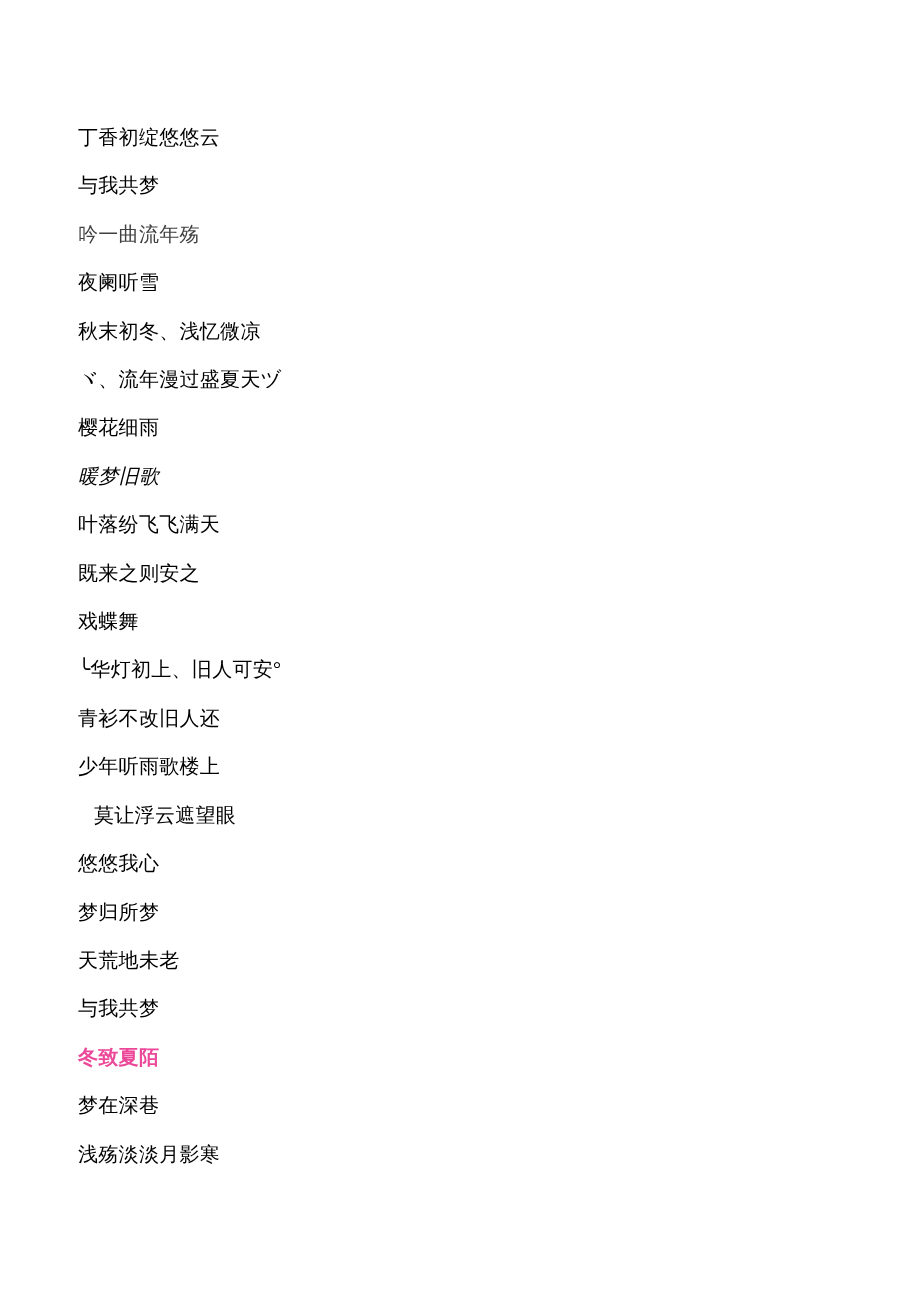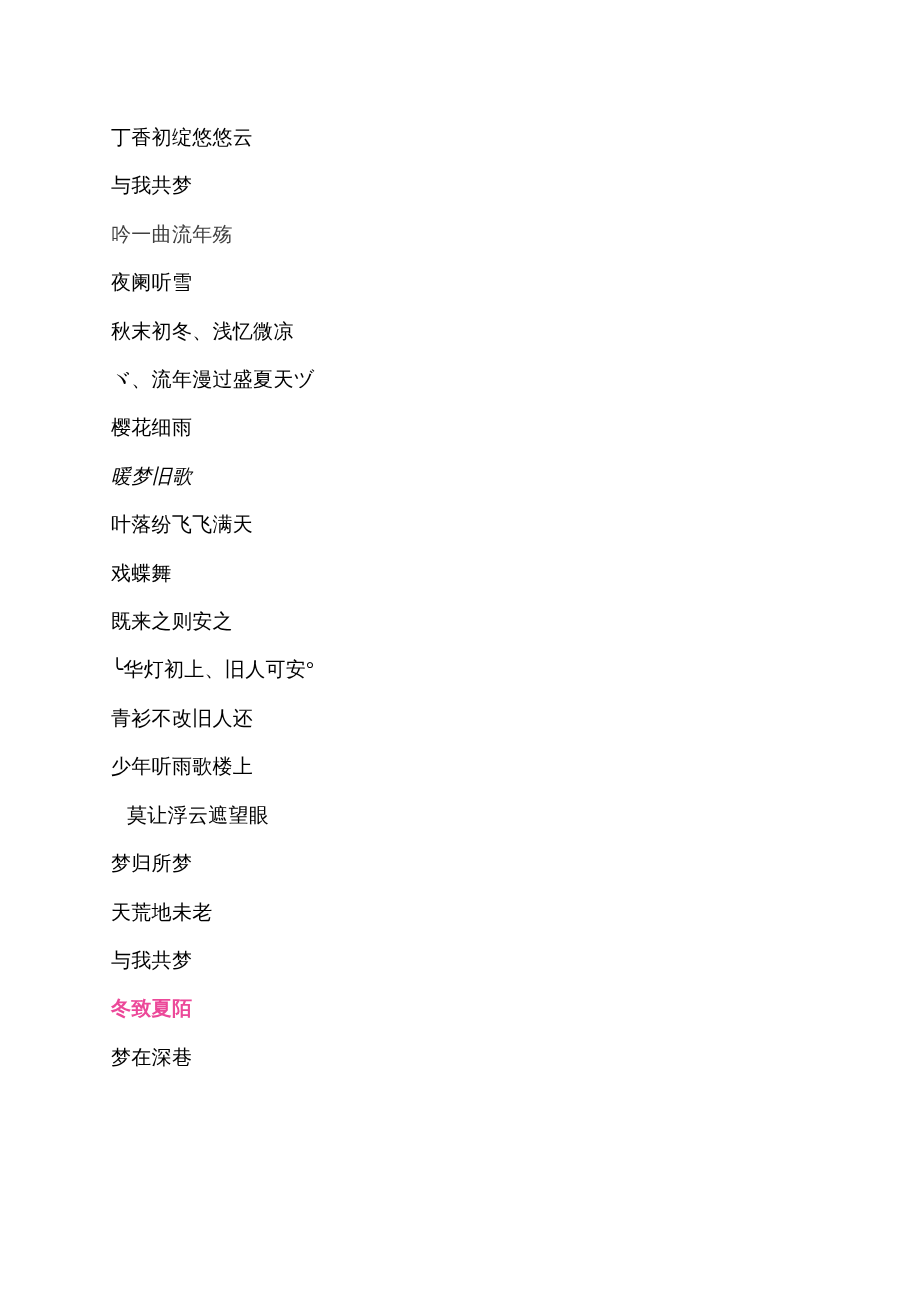"丁香初绽悠悠云" .doc-page { padding: 113px 60px 0 111px -> 113px 60px 0 78px }
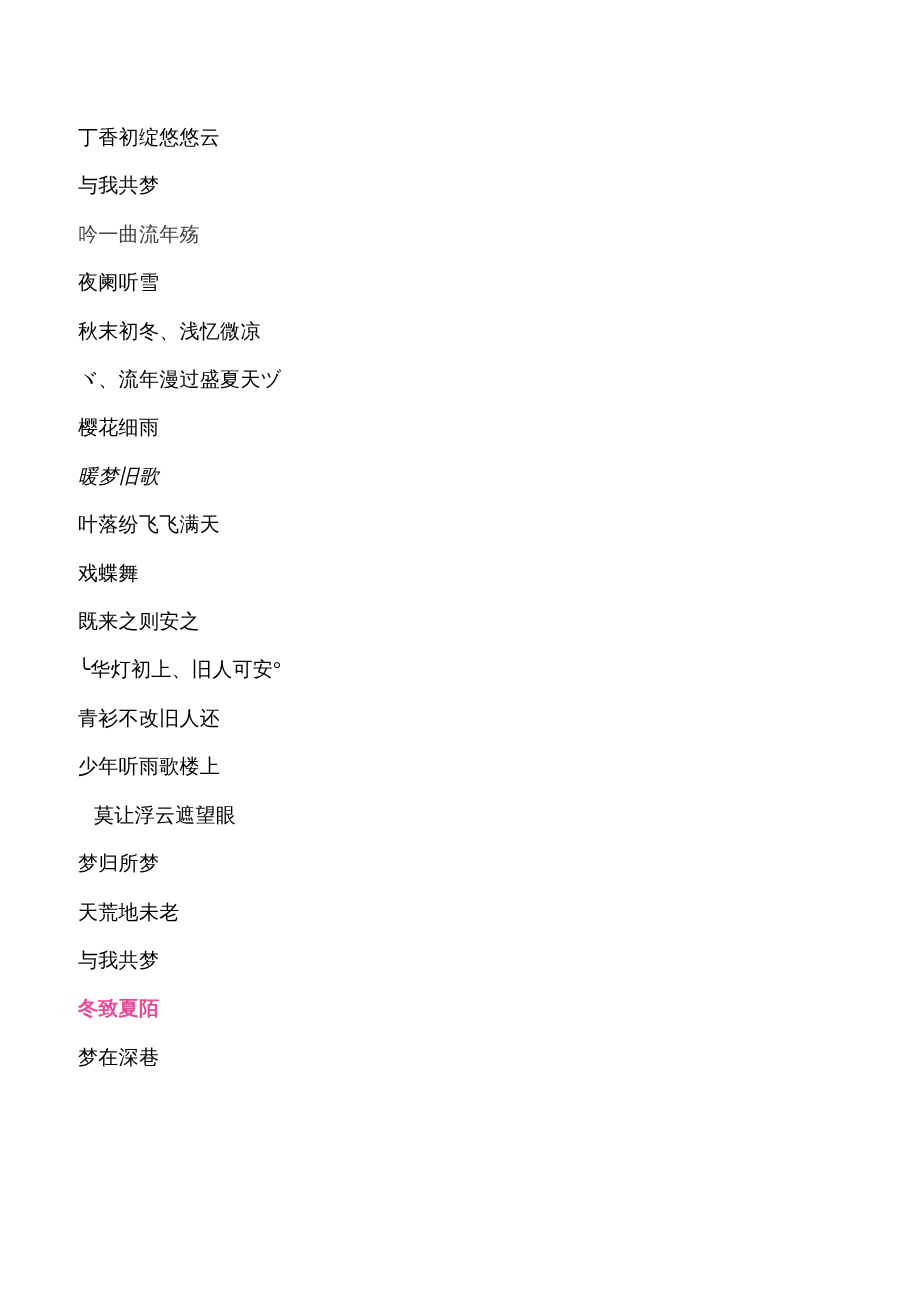"戏蝶舞" p.line { order: before "既来之则安之" -> after "既来之则安之" }
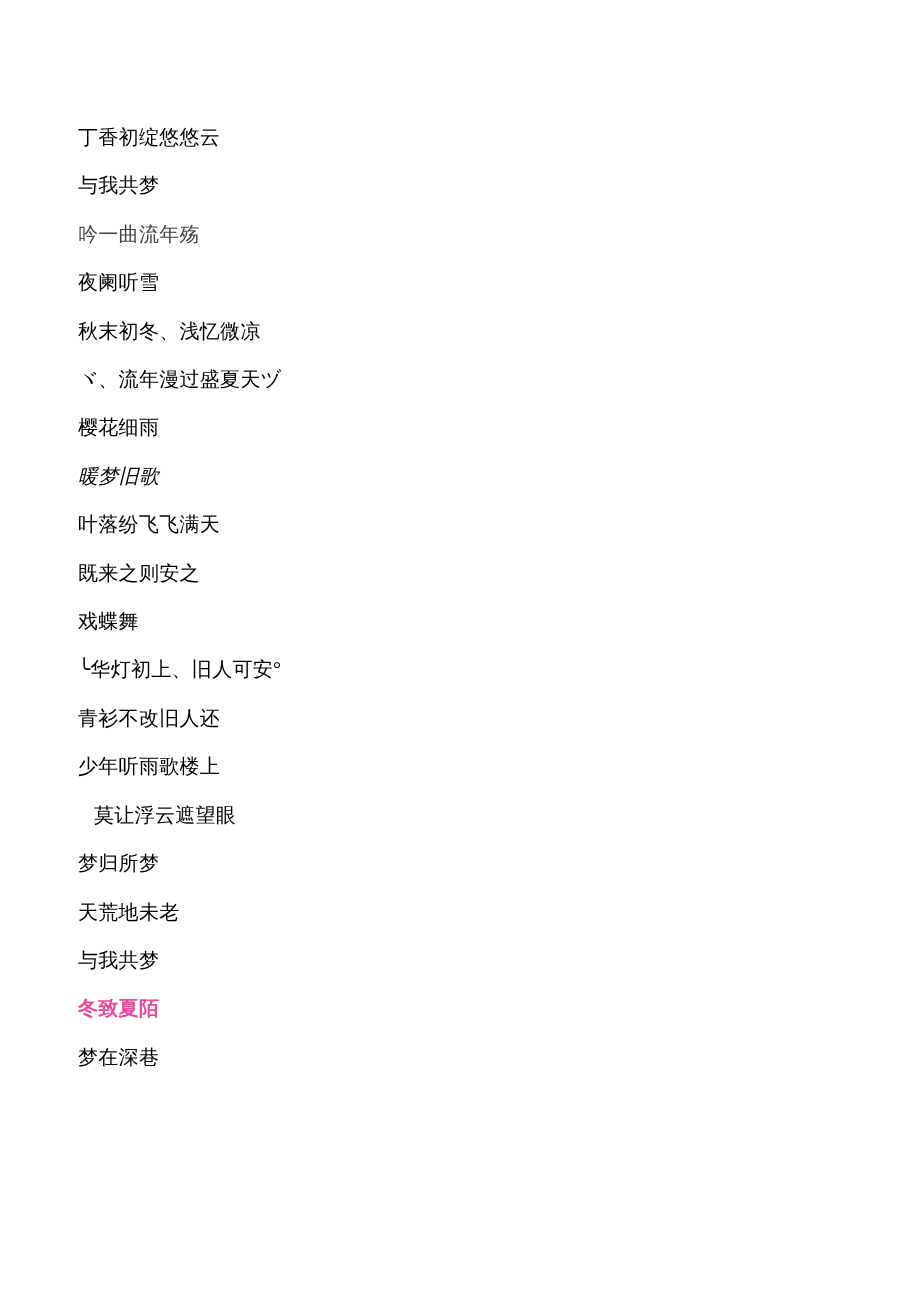"悠悠我心" p.line { html: none -> <p>悠悠我心</p> }
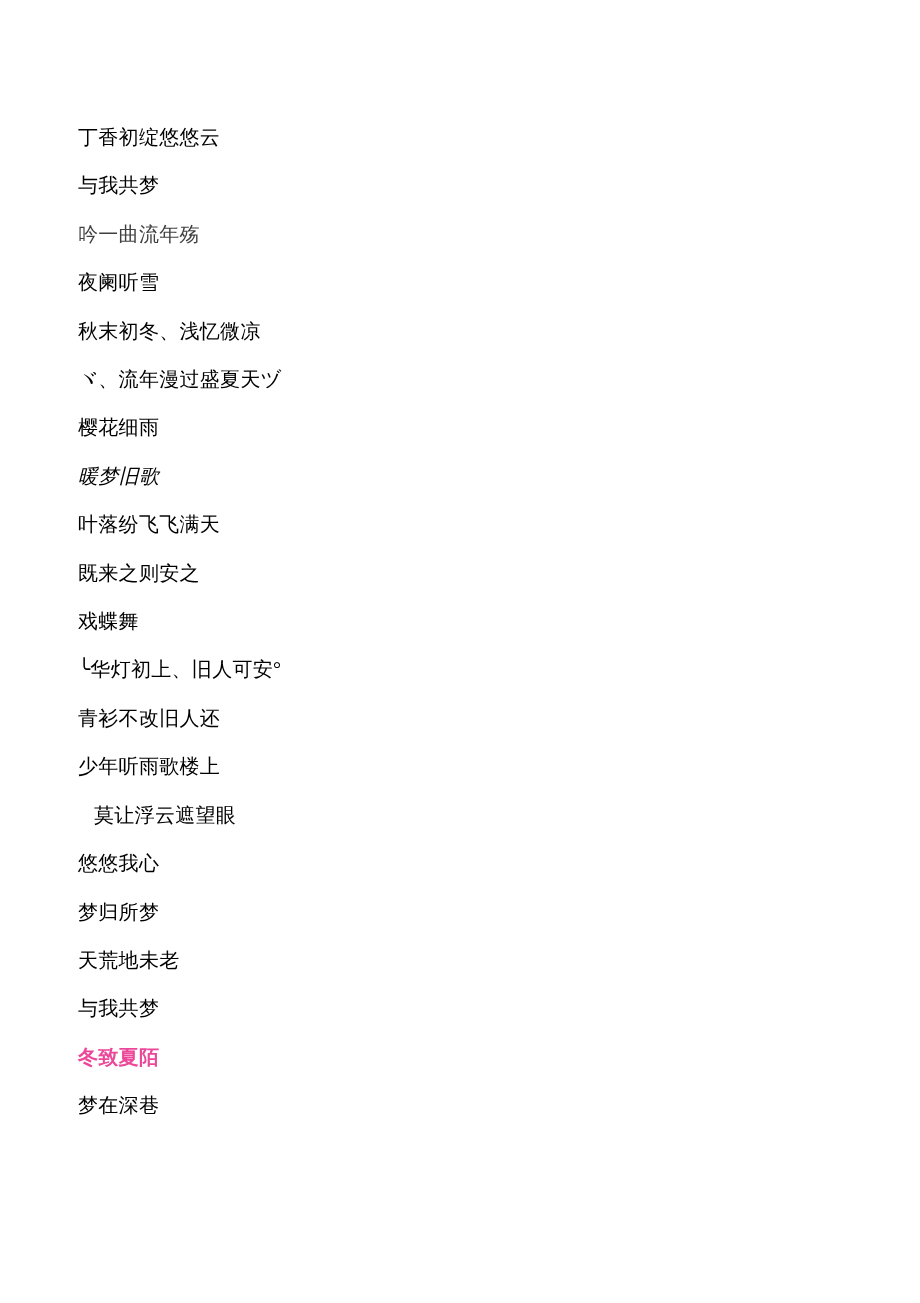"浅殇淡淡月影寒" p.line { html: none -> <p>浅殇淡淡月影寒</p> }
